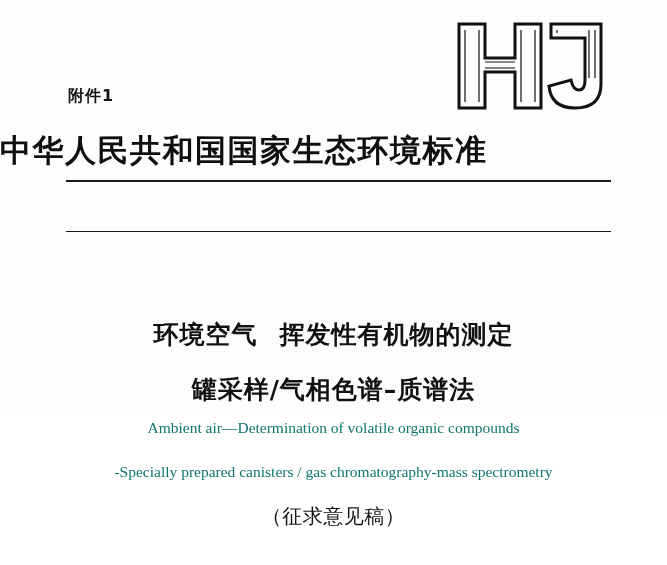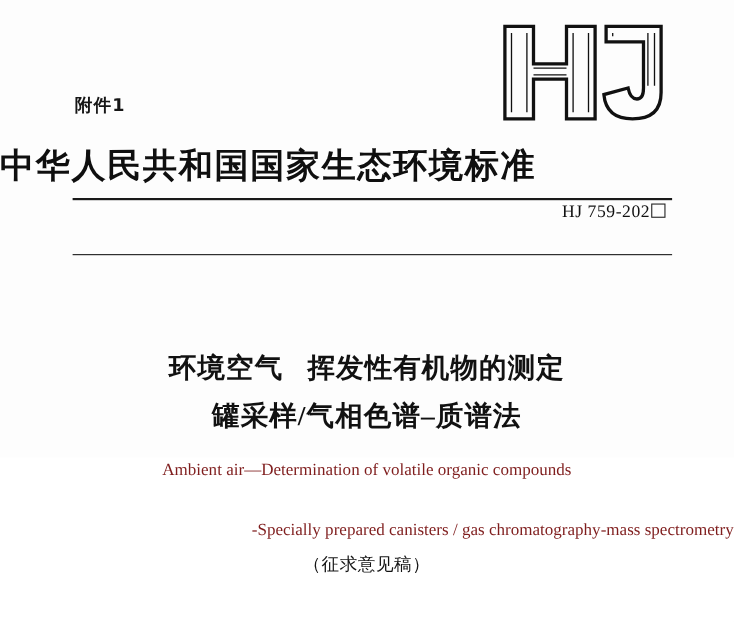"HJ 759-202" div.line1 { html: <div> <span>HJ 759-202</span><span></span> </div> -> none }
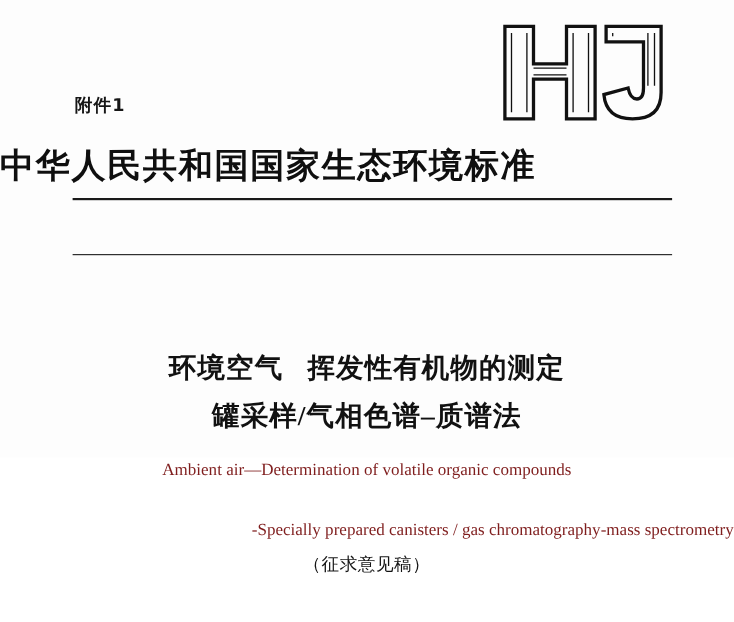"罐采样/气相色谱–质谱法" .doc-title .line2 { font-family: Liberation Serif, serif -> none; margin-top: 10px -> 22px }
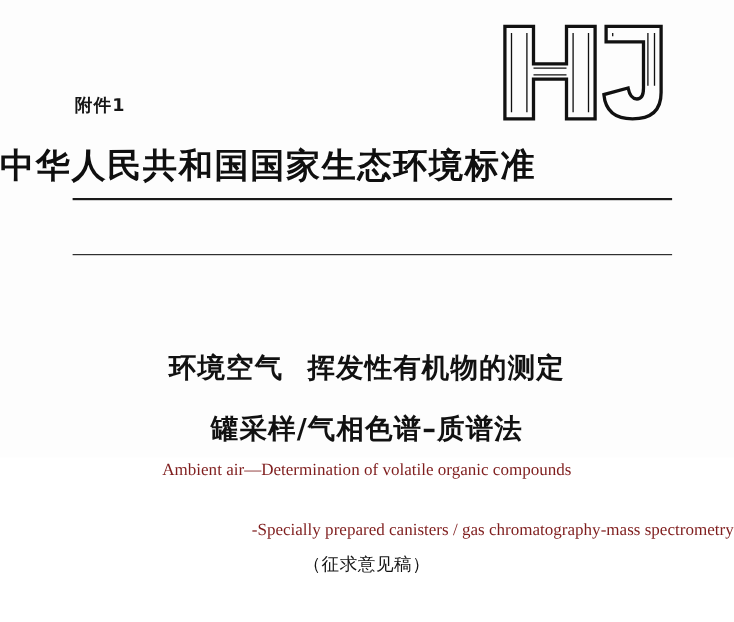"Ambient air—Determination of volatile" .en-title { color: #7f1d1d -> #0f766e }
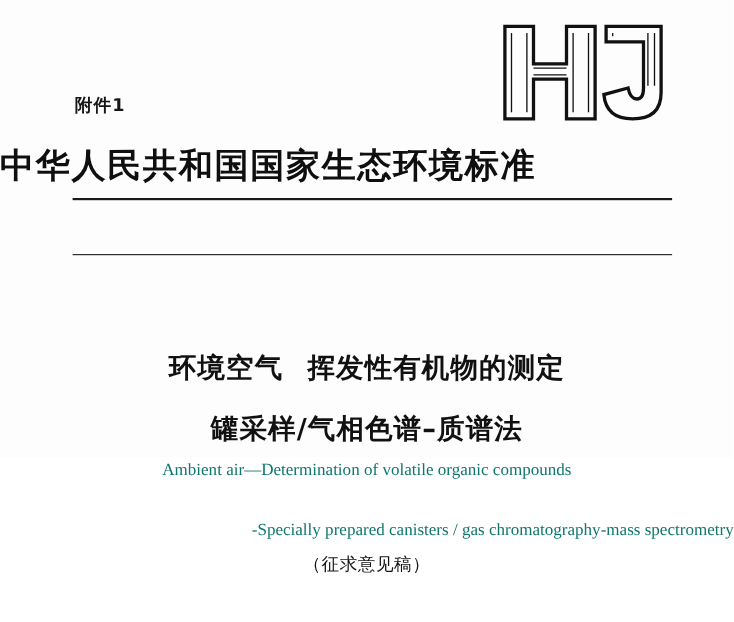"-Specially prepared canisters / gas" .en-title-2 { text-align: right -> none; top: 473px -> 463px }
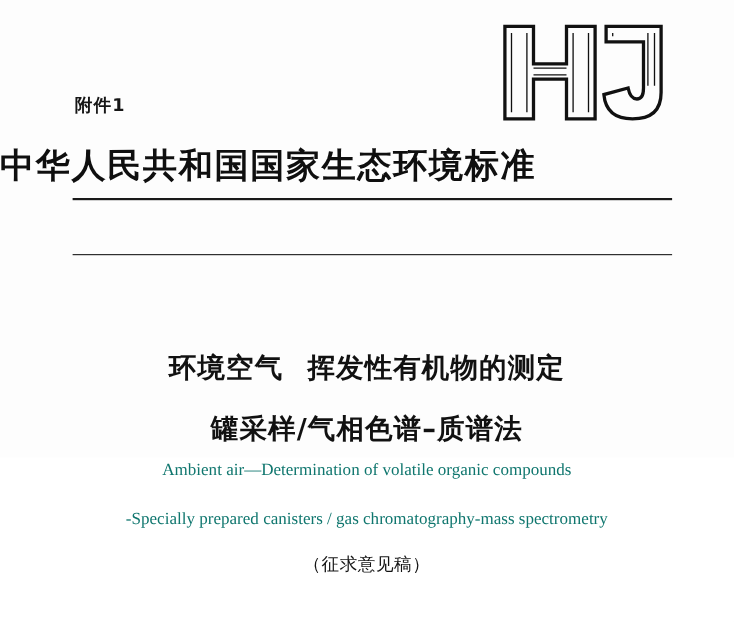"（征求意见稿）" .draft-note { font-size: 16px -> 20px }
